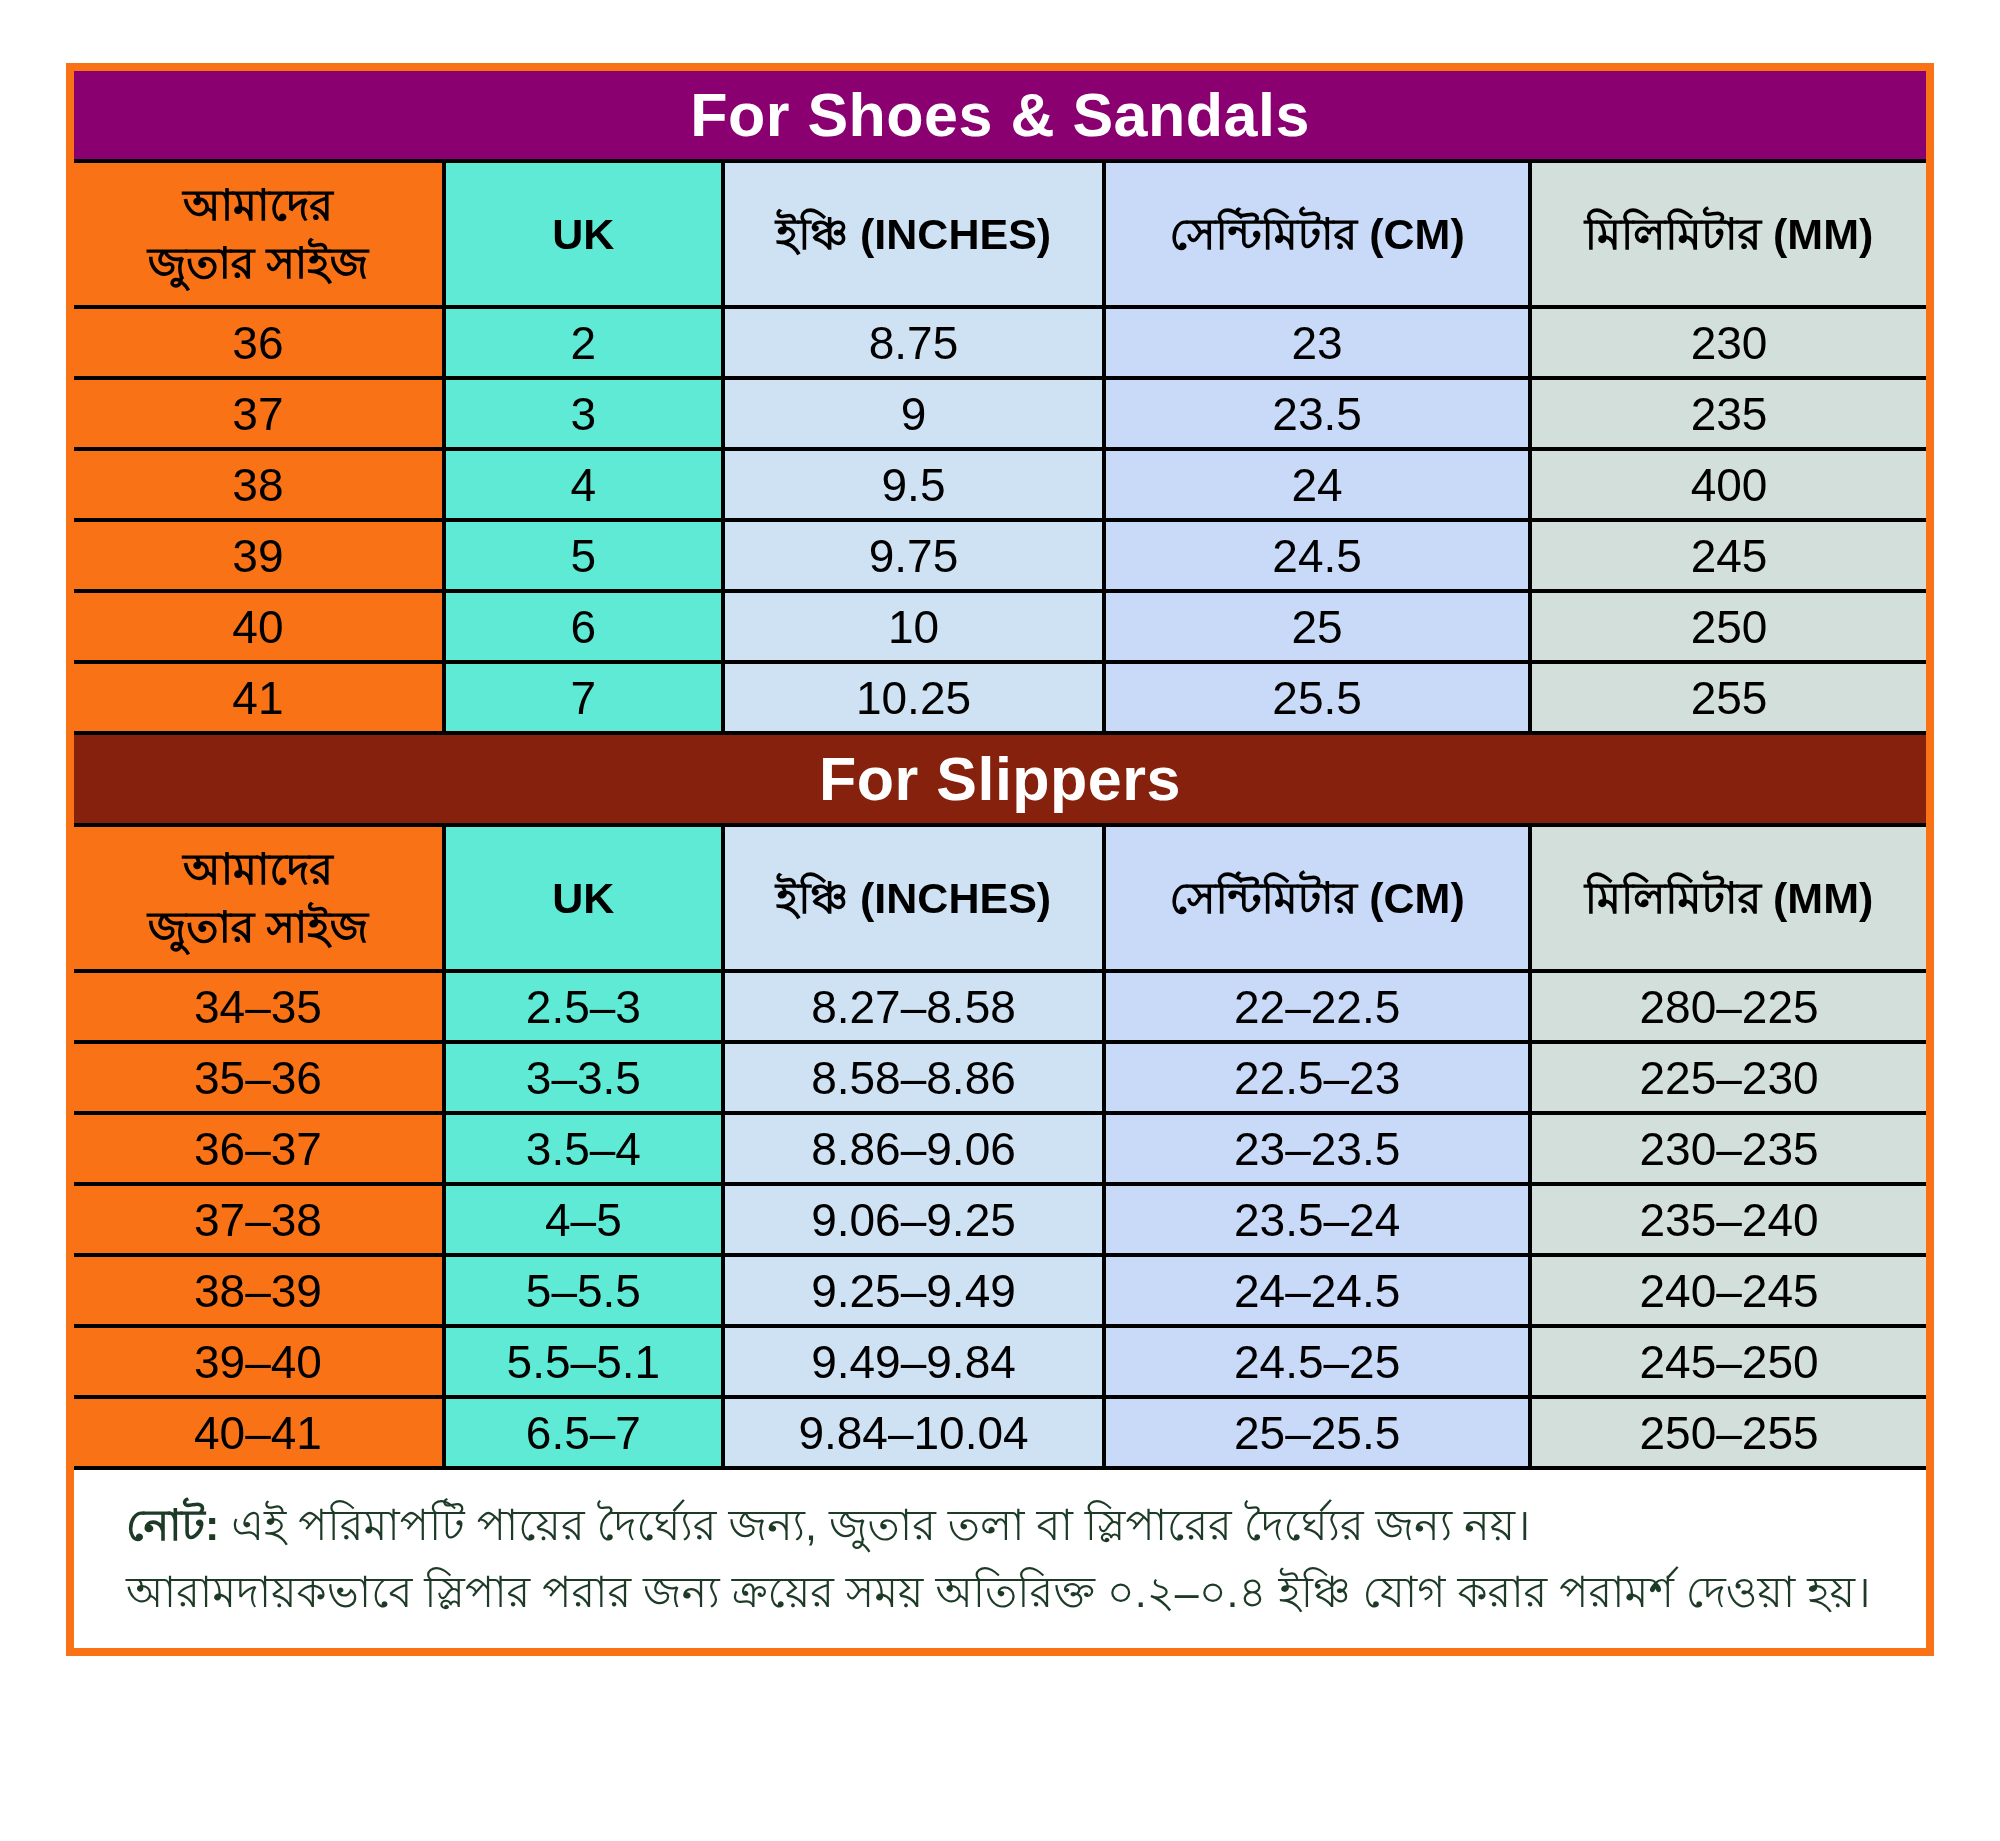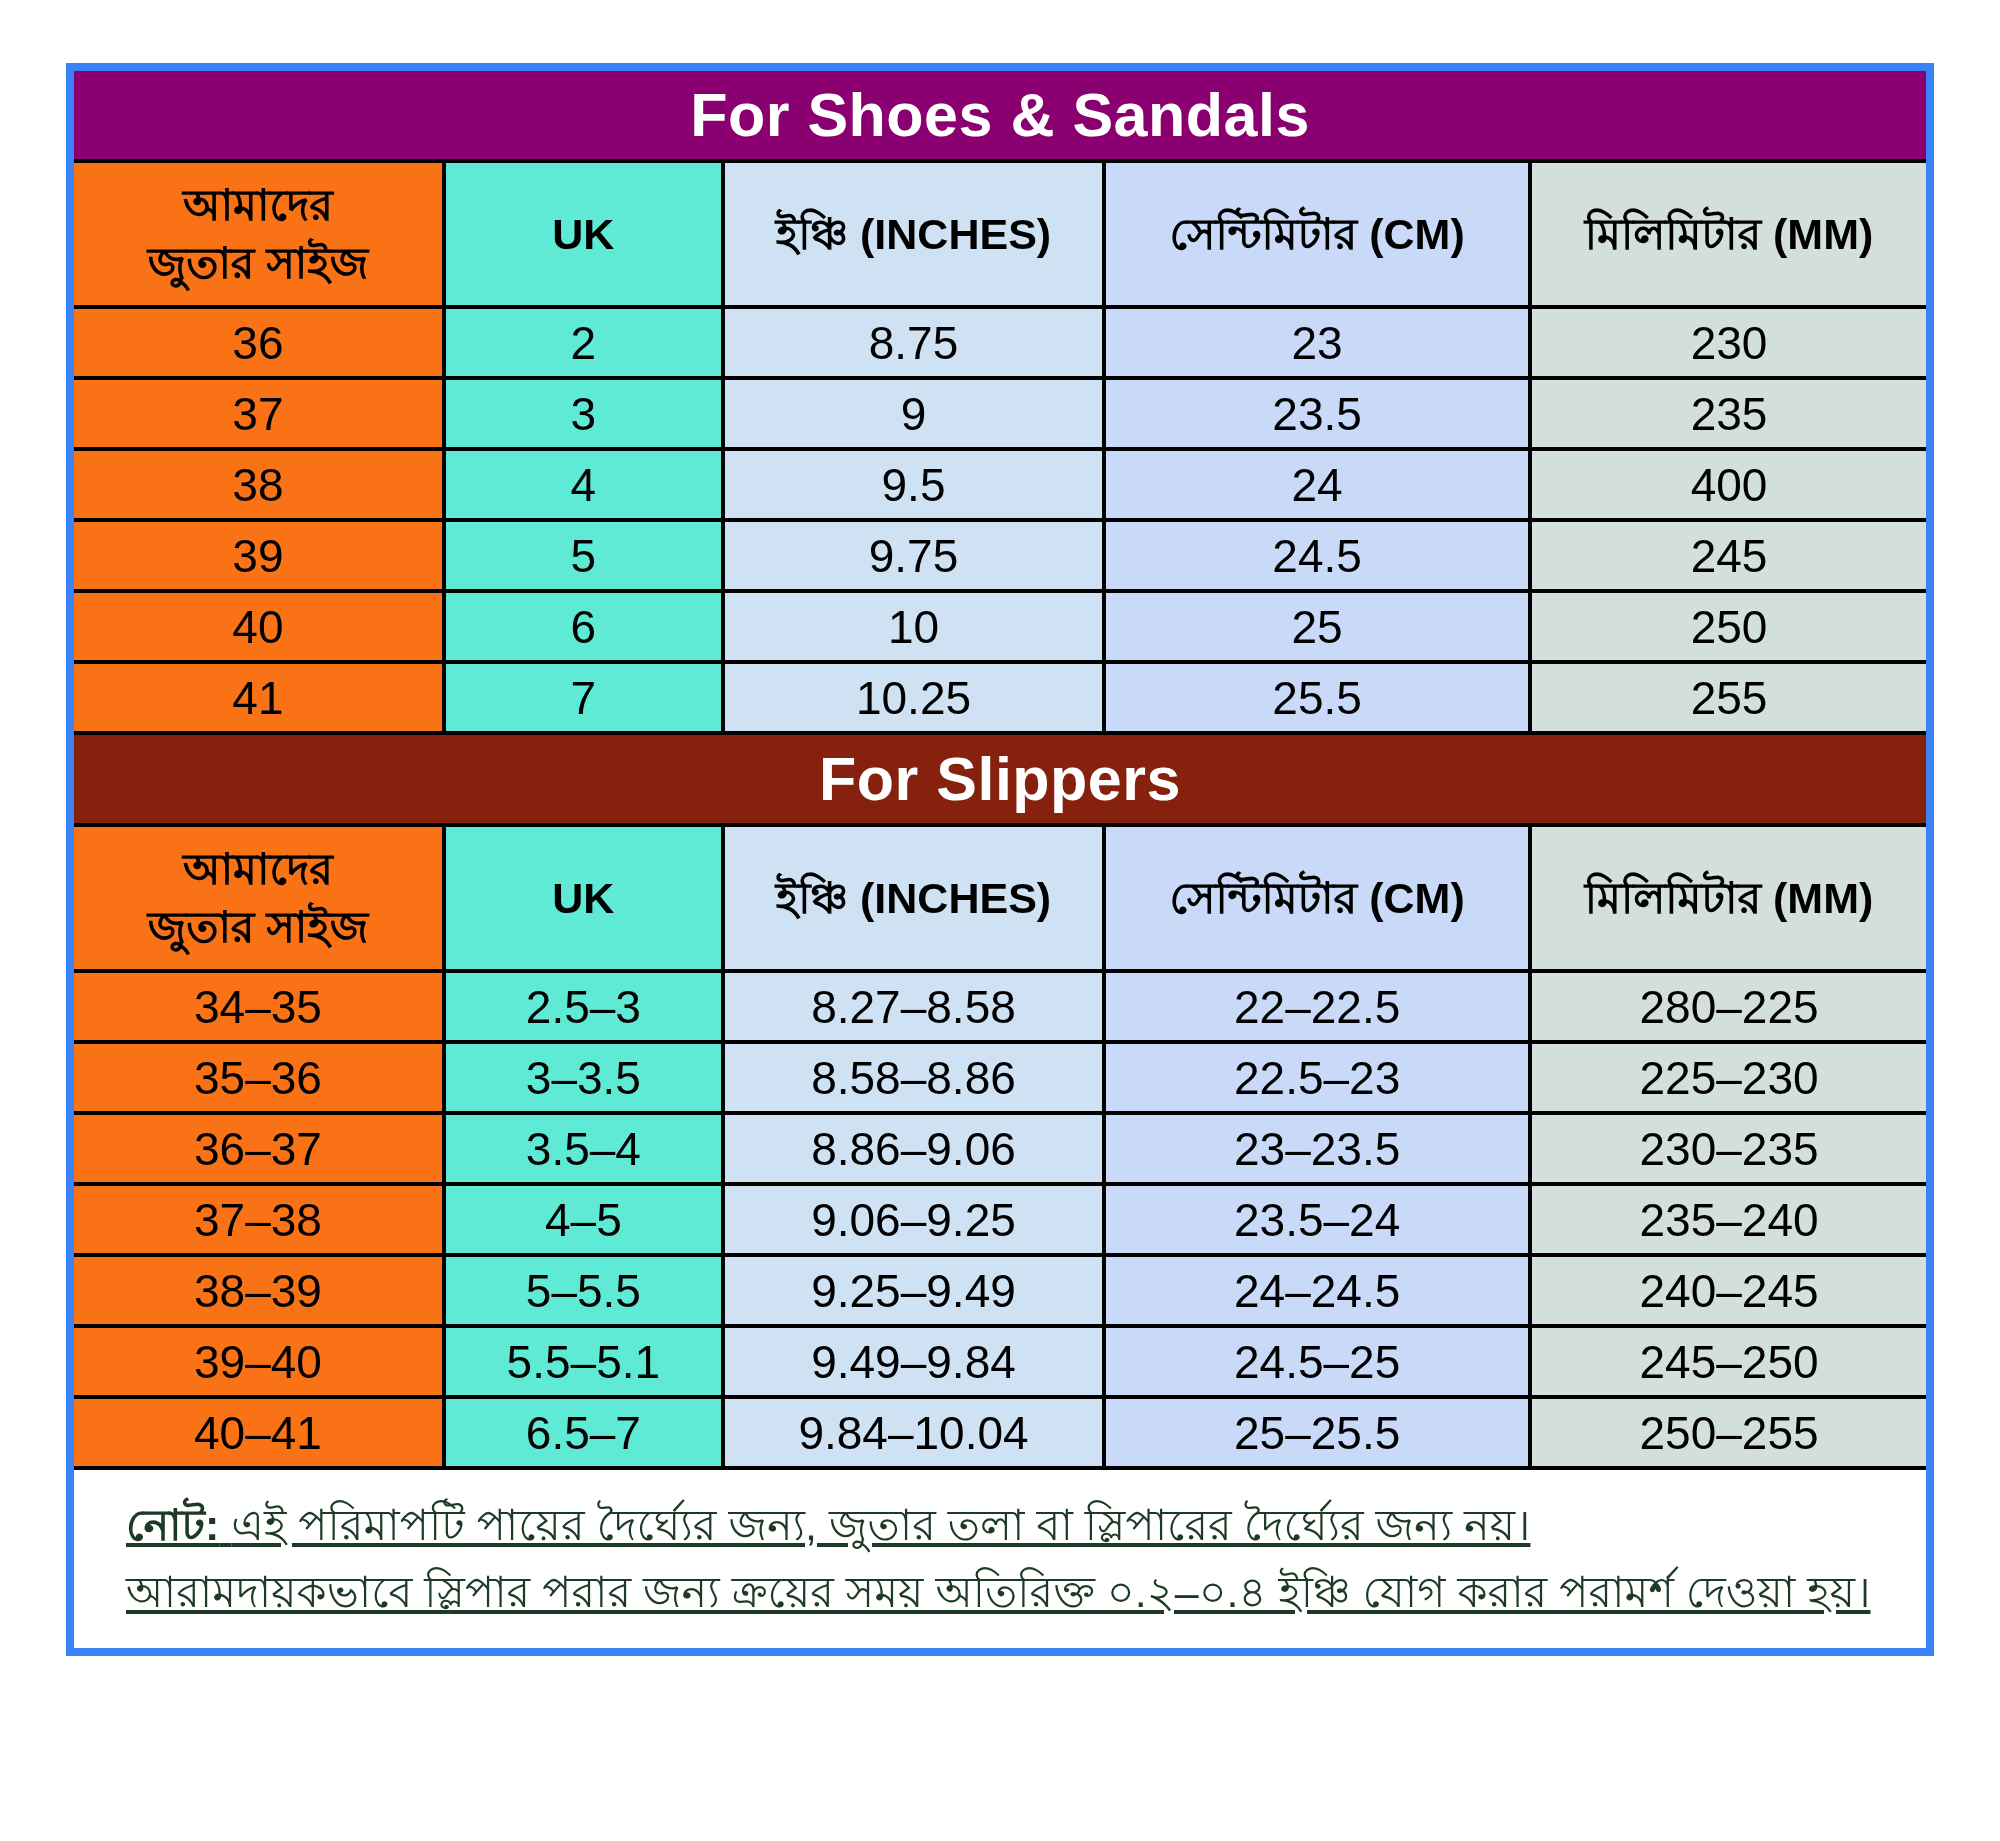"For Shoes & Sandals" table.size-chart { border: 8px solid #3b82f6 -> 8px solid #f97316 }
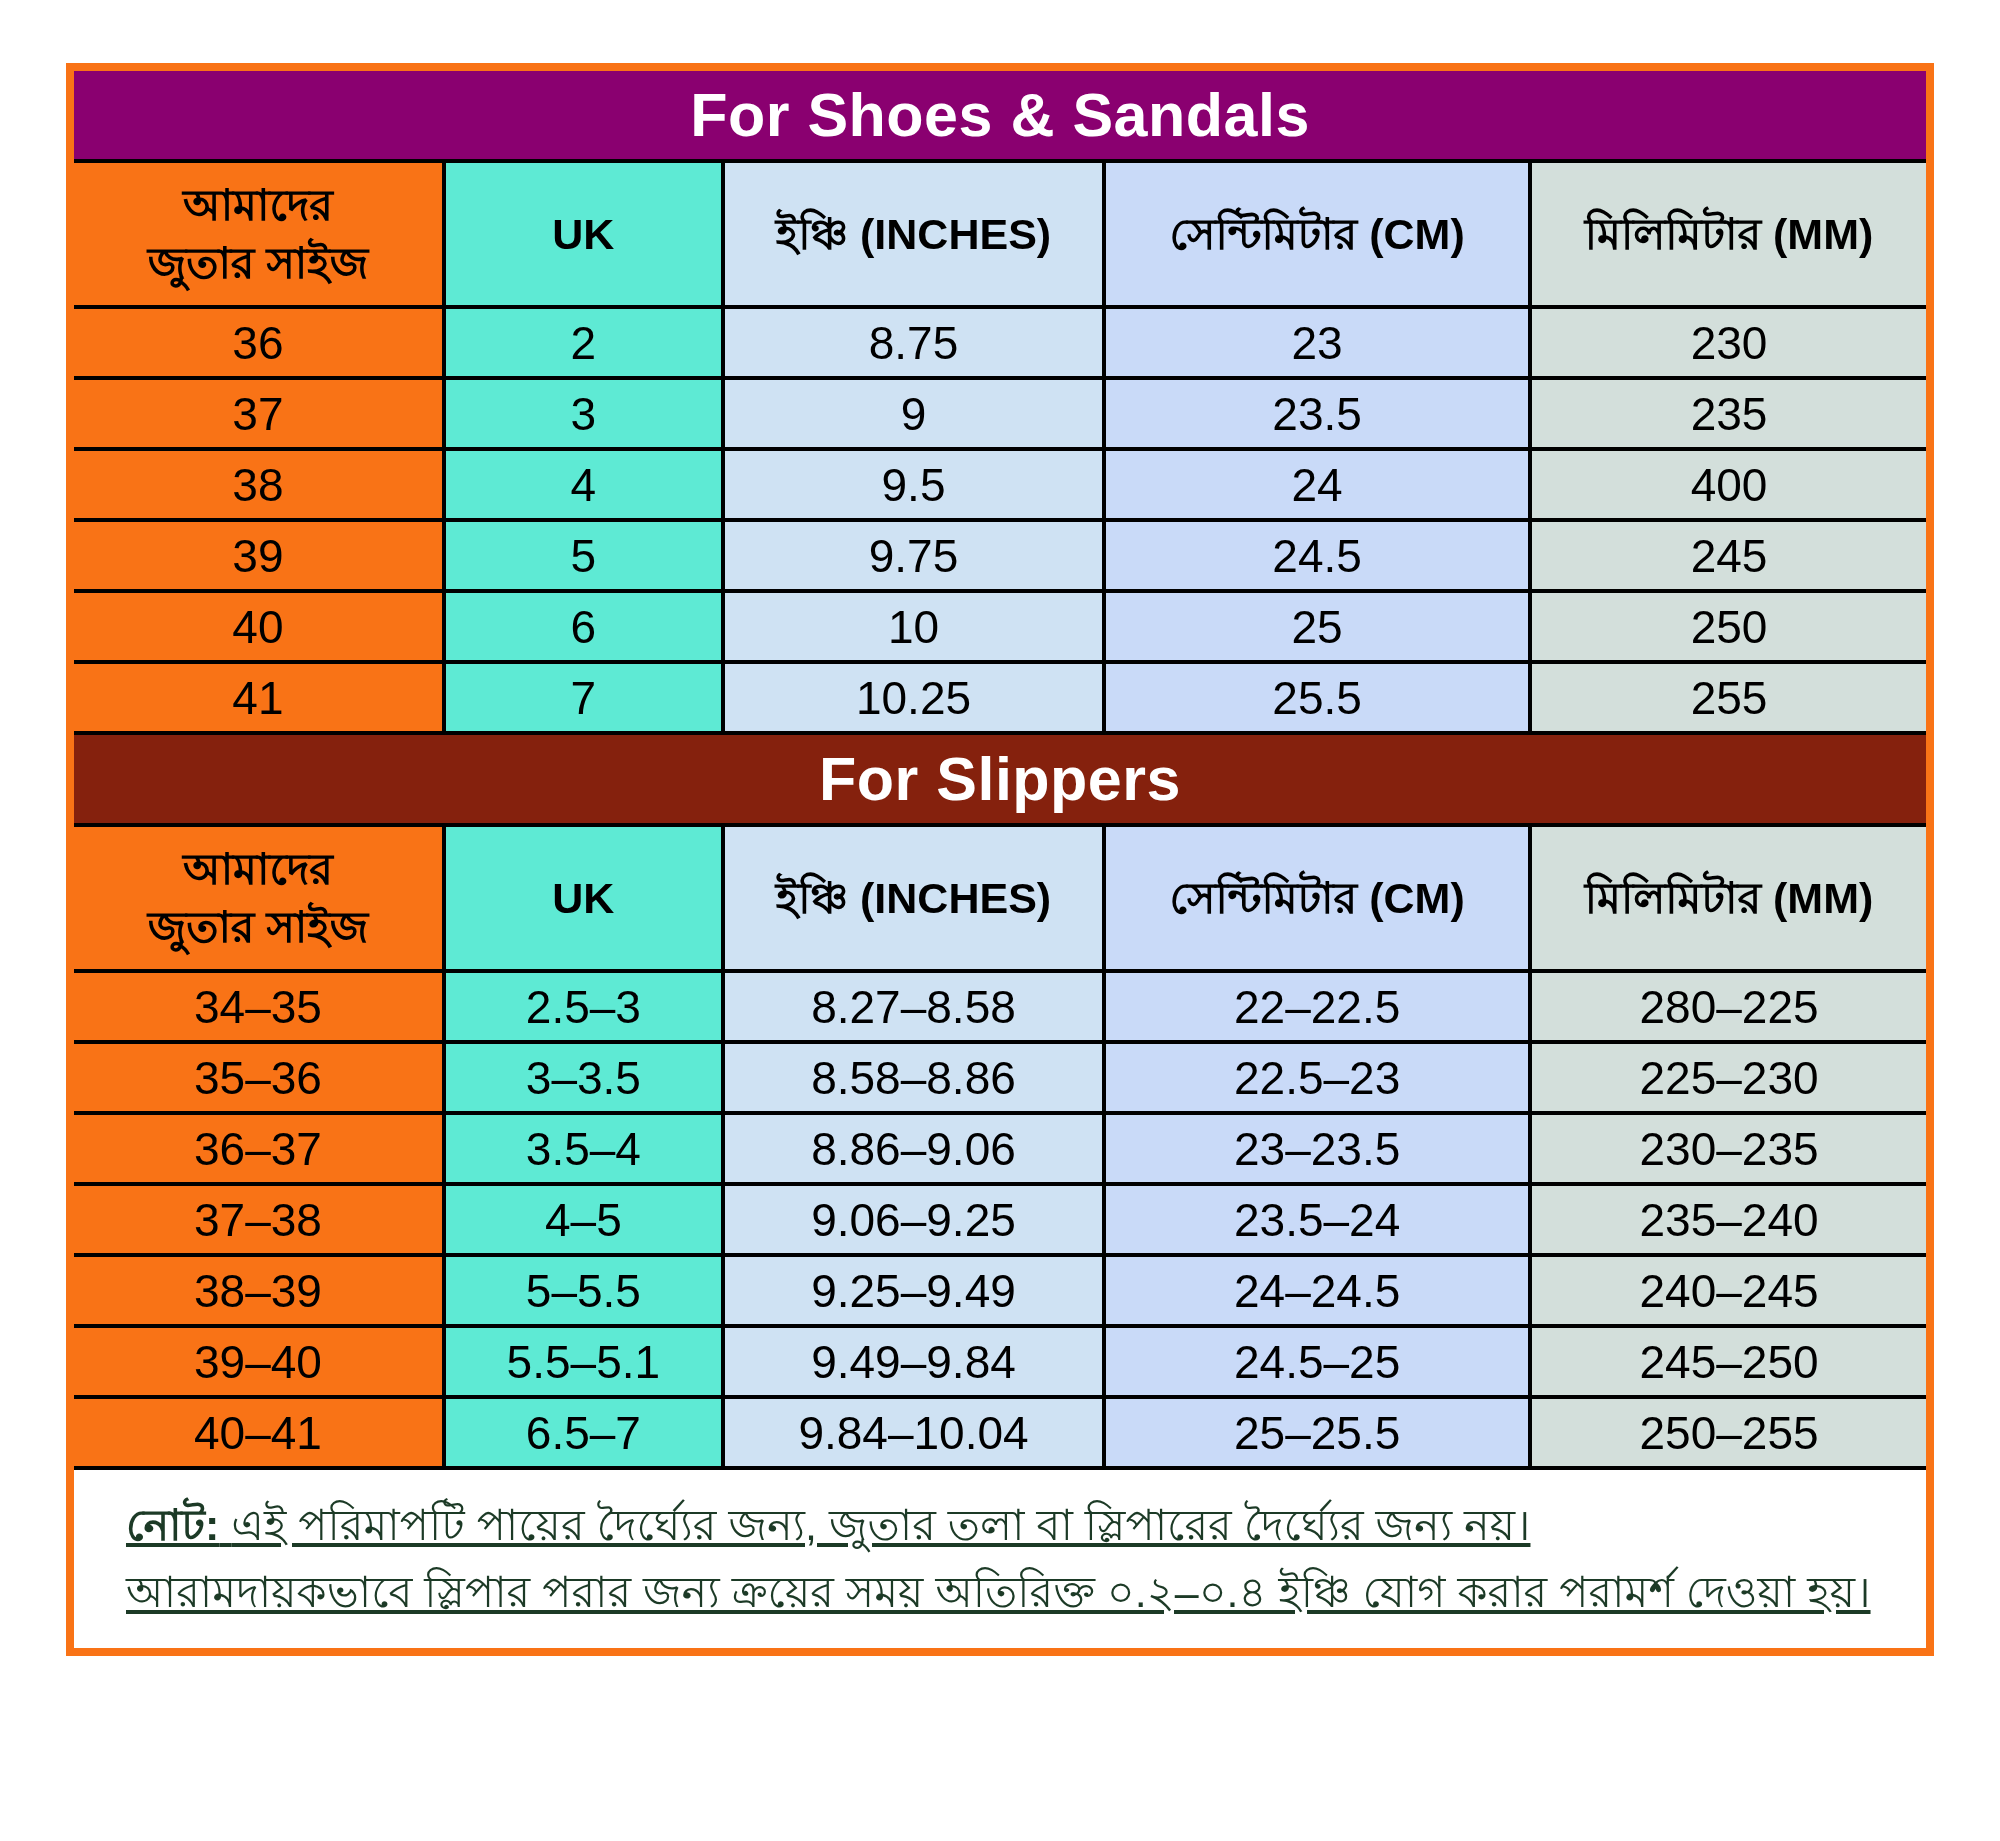"নোট: এই পরিমাপটি পায়ের দৈর্ঘ্যের" tr.note-row td { text-decoration: underline -> none }
